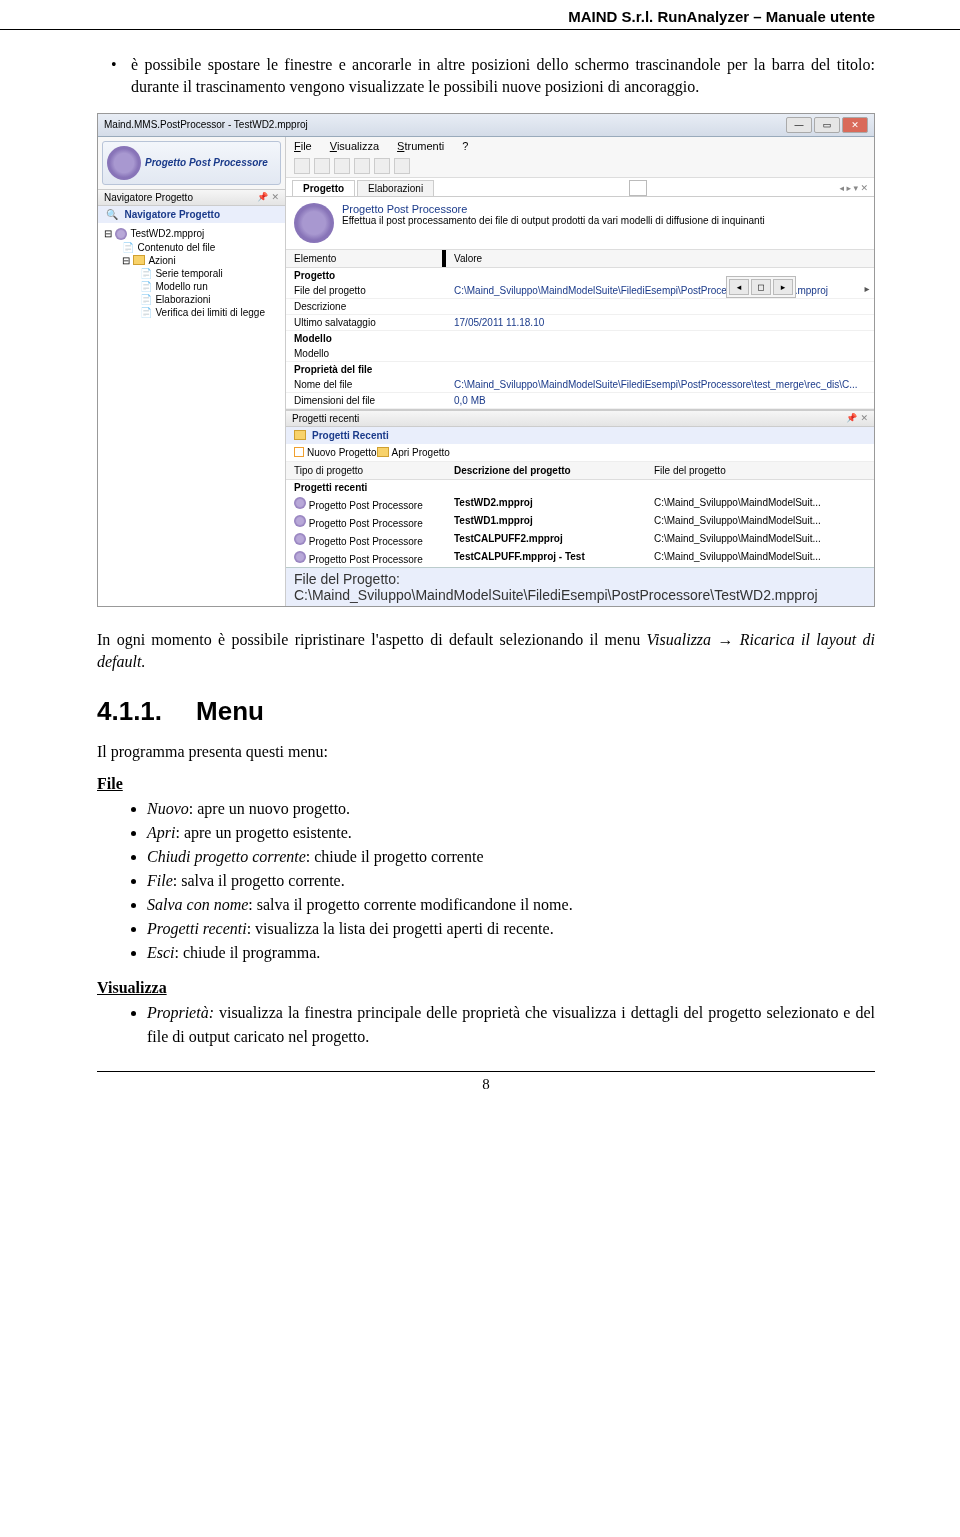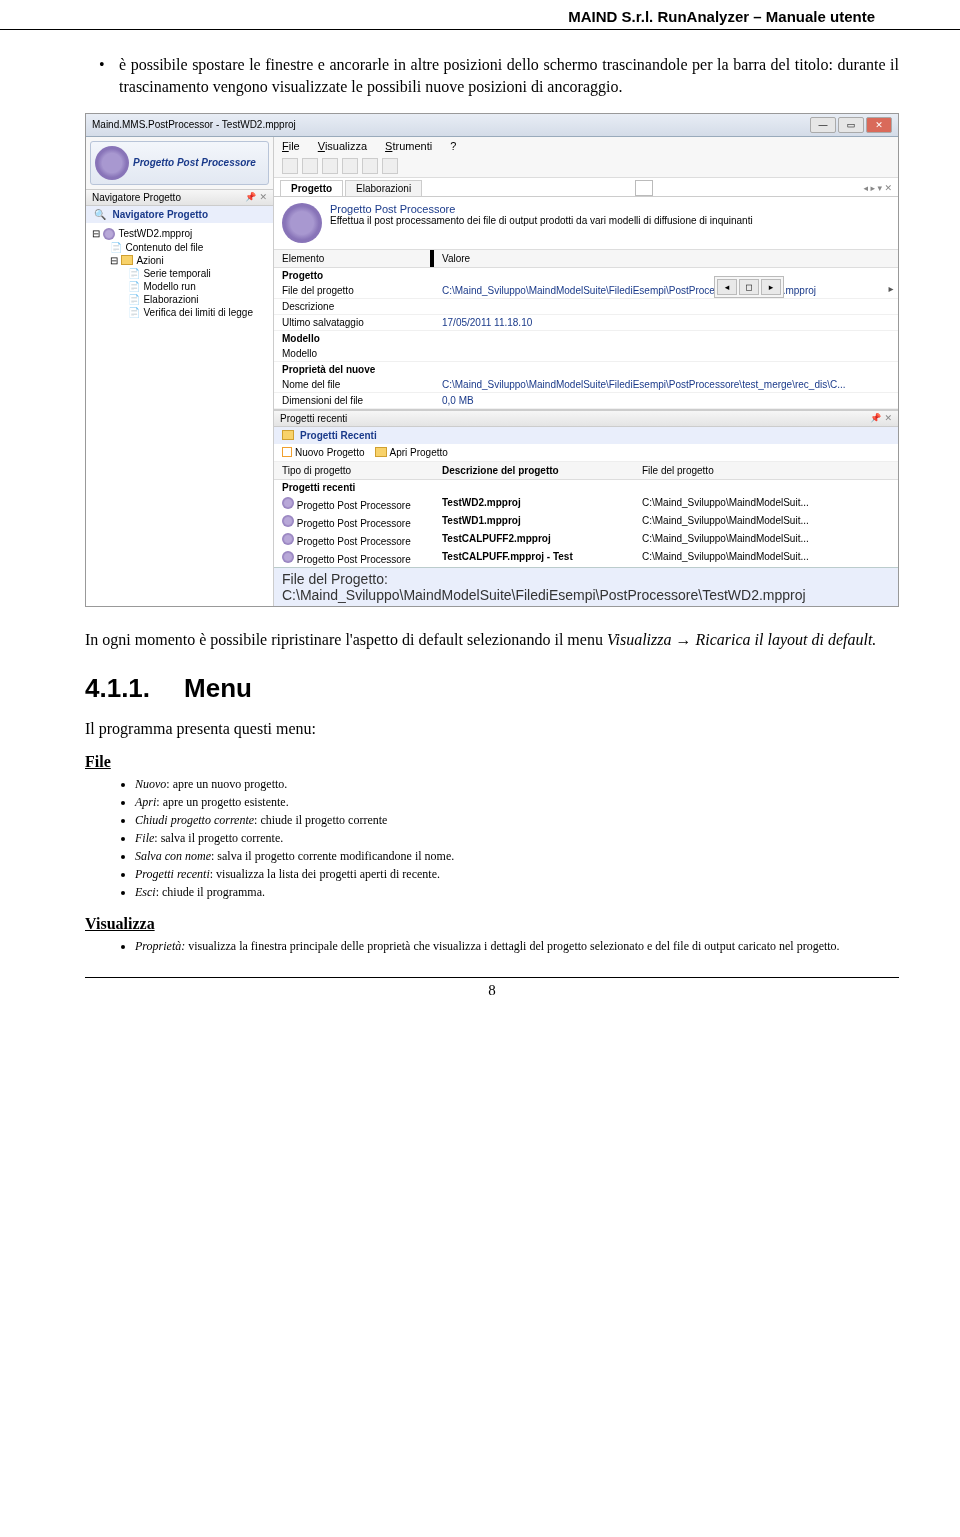"è possibile spostare le finestre" .page { margin-left: none -> 12px; padding: 0 61px 30px 85px -> 0 85px 30px 85px }
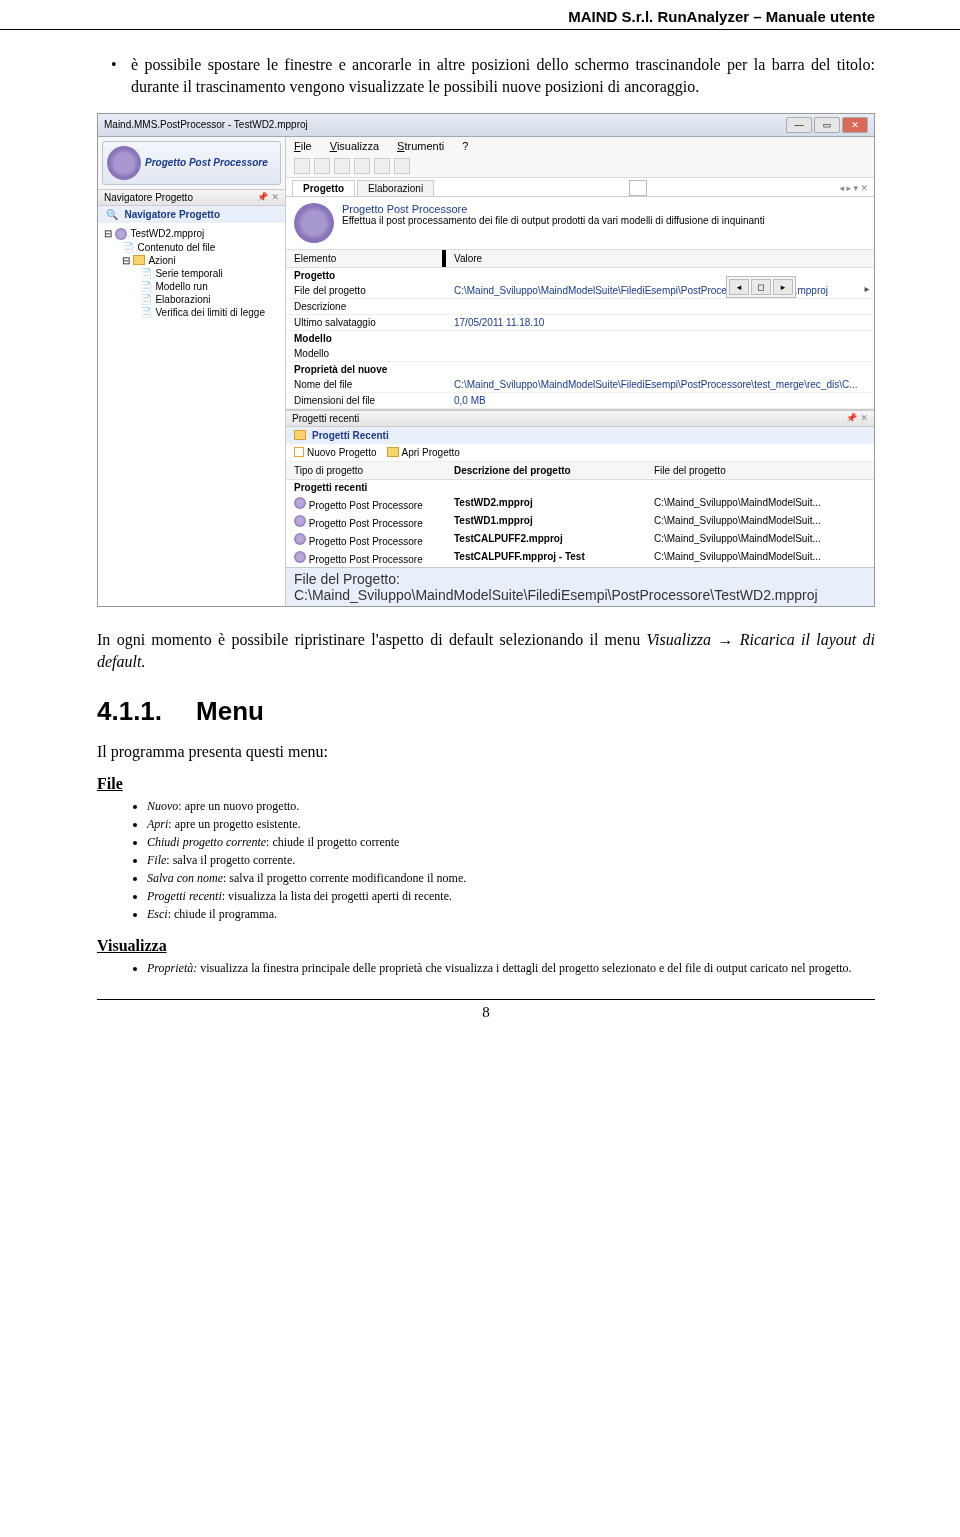"Proprietà del nuove" div.grid-section { text: nuove -> file }
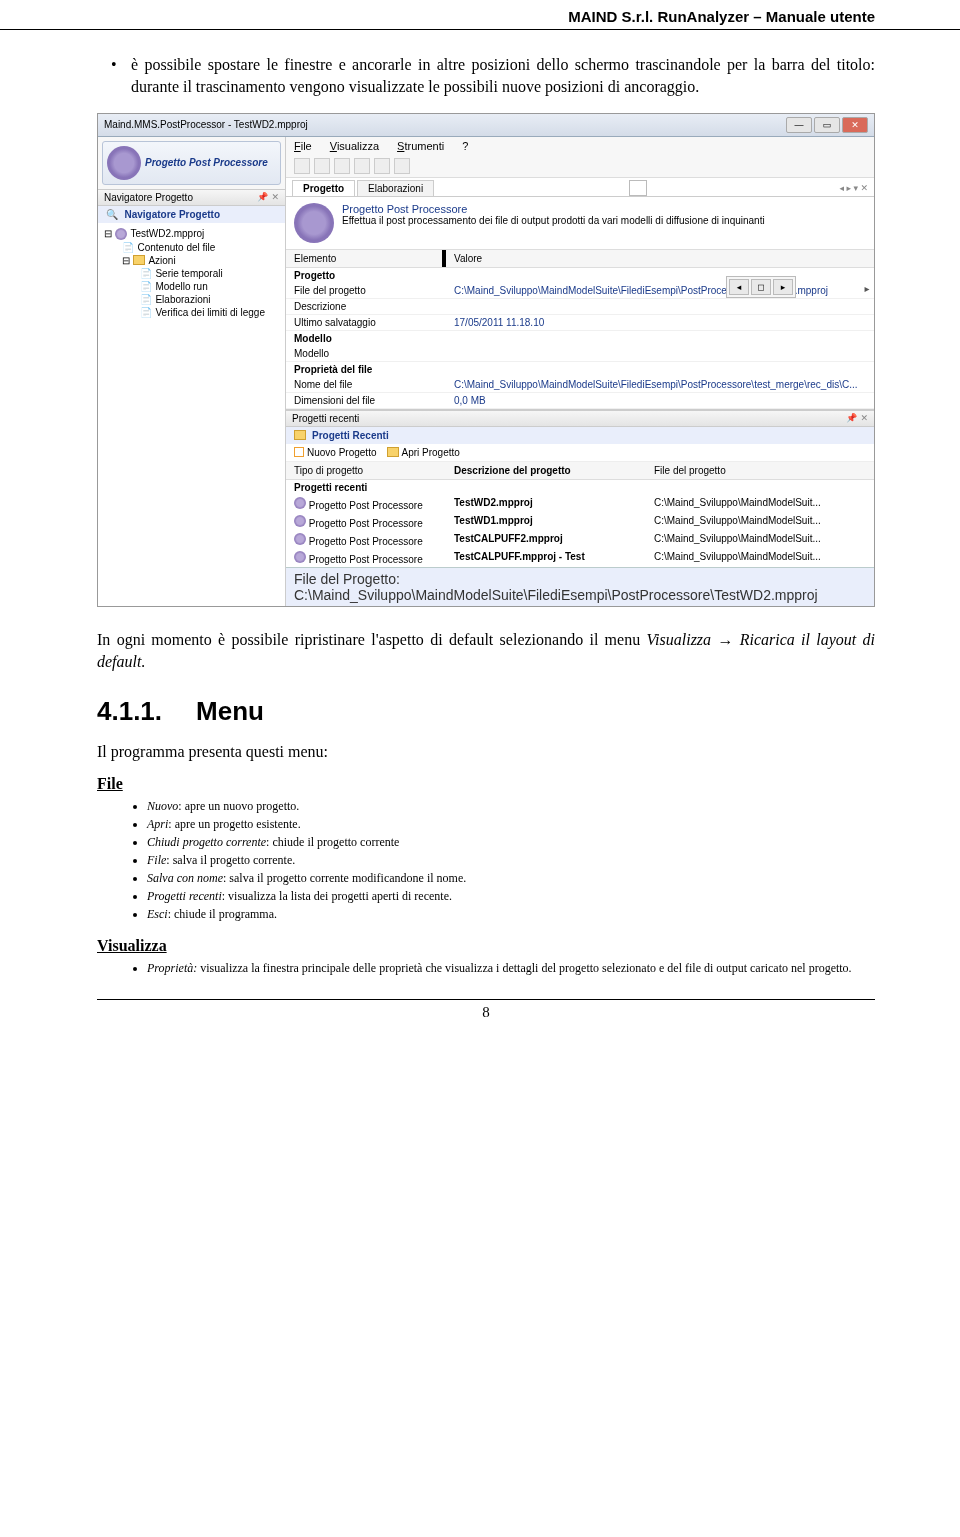"Nuovo Progetto" .recent-toolbar { gap: 10px -> none }
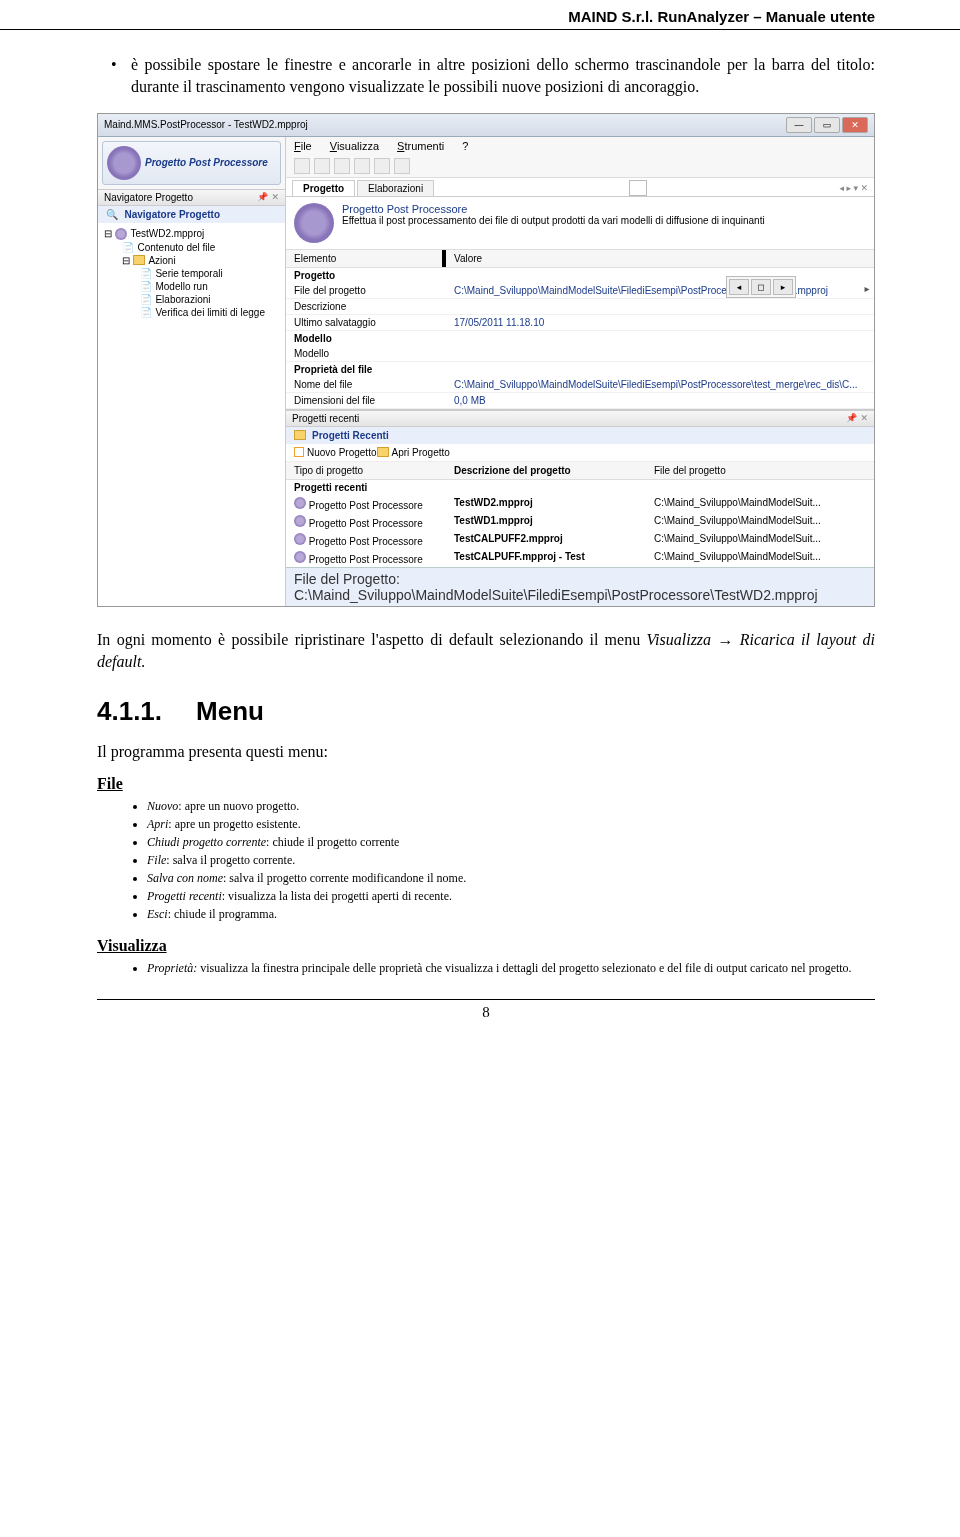"Nuovo: apre un nuovo progetto." .menu-list li { font-size: 12px -> 16px }
